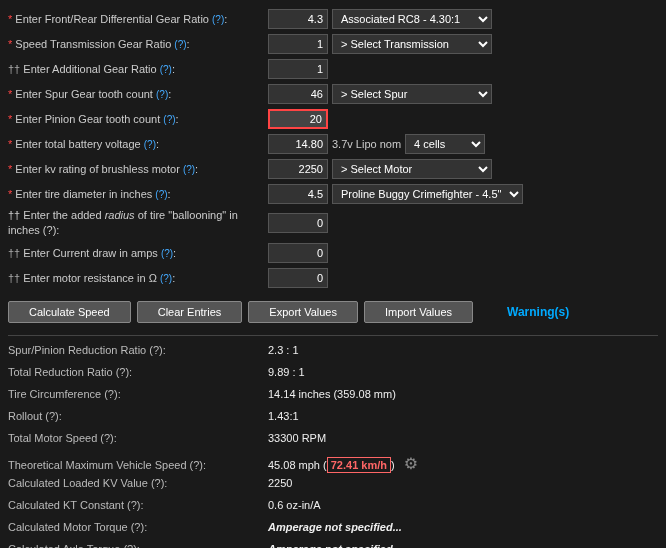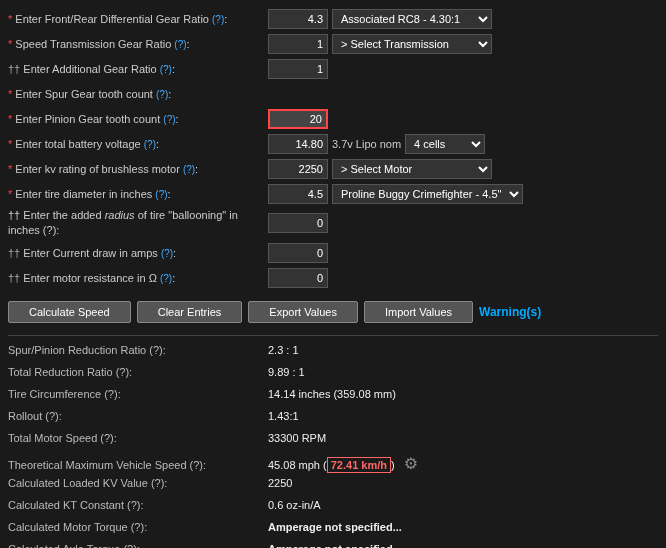"46" div.input-group { html: none -> <div> <input> <select> <option>&gt; Select Spur</option> </select> </div> }
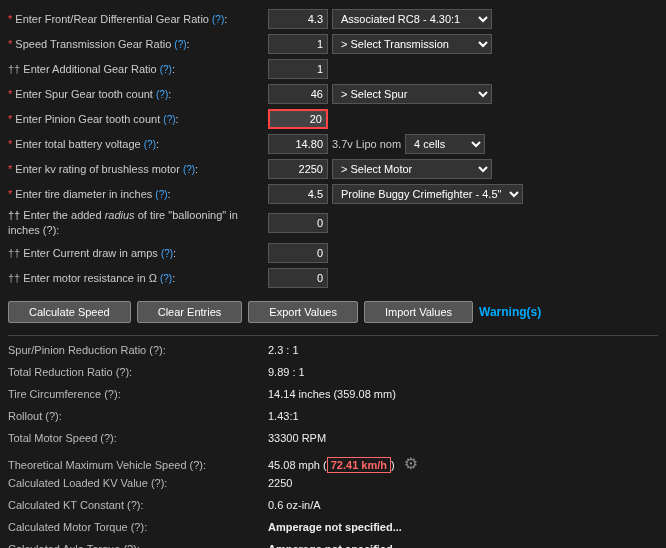"Warning(s)" .warning-text { margin-left: none -> 28px }
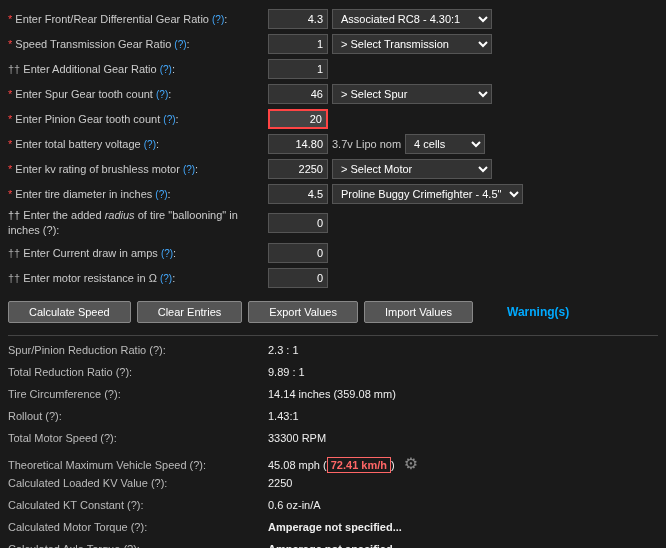"Amperage not specified..." .result-value.bold { font-style: none -> italic }
